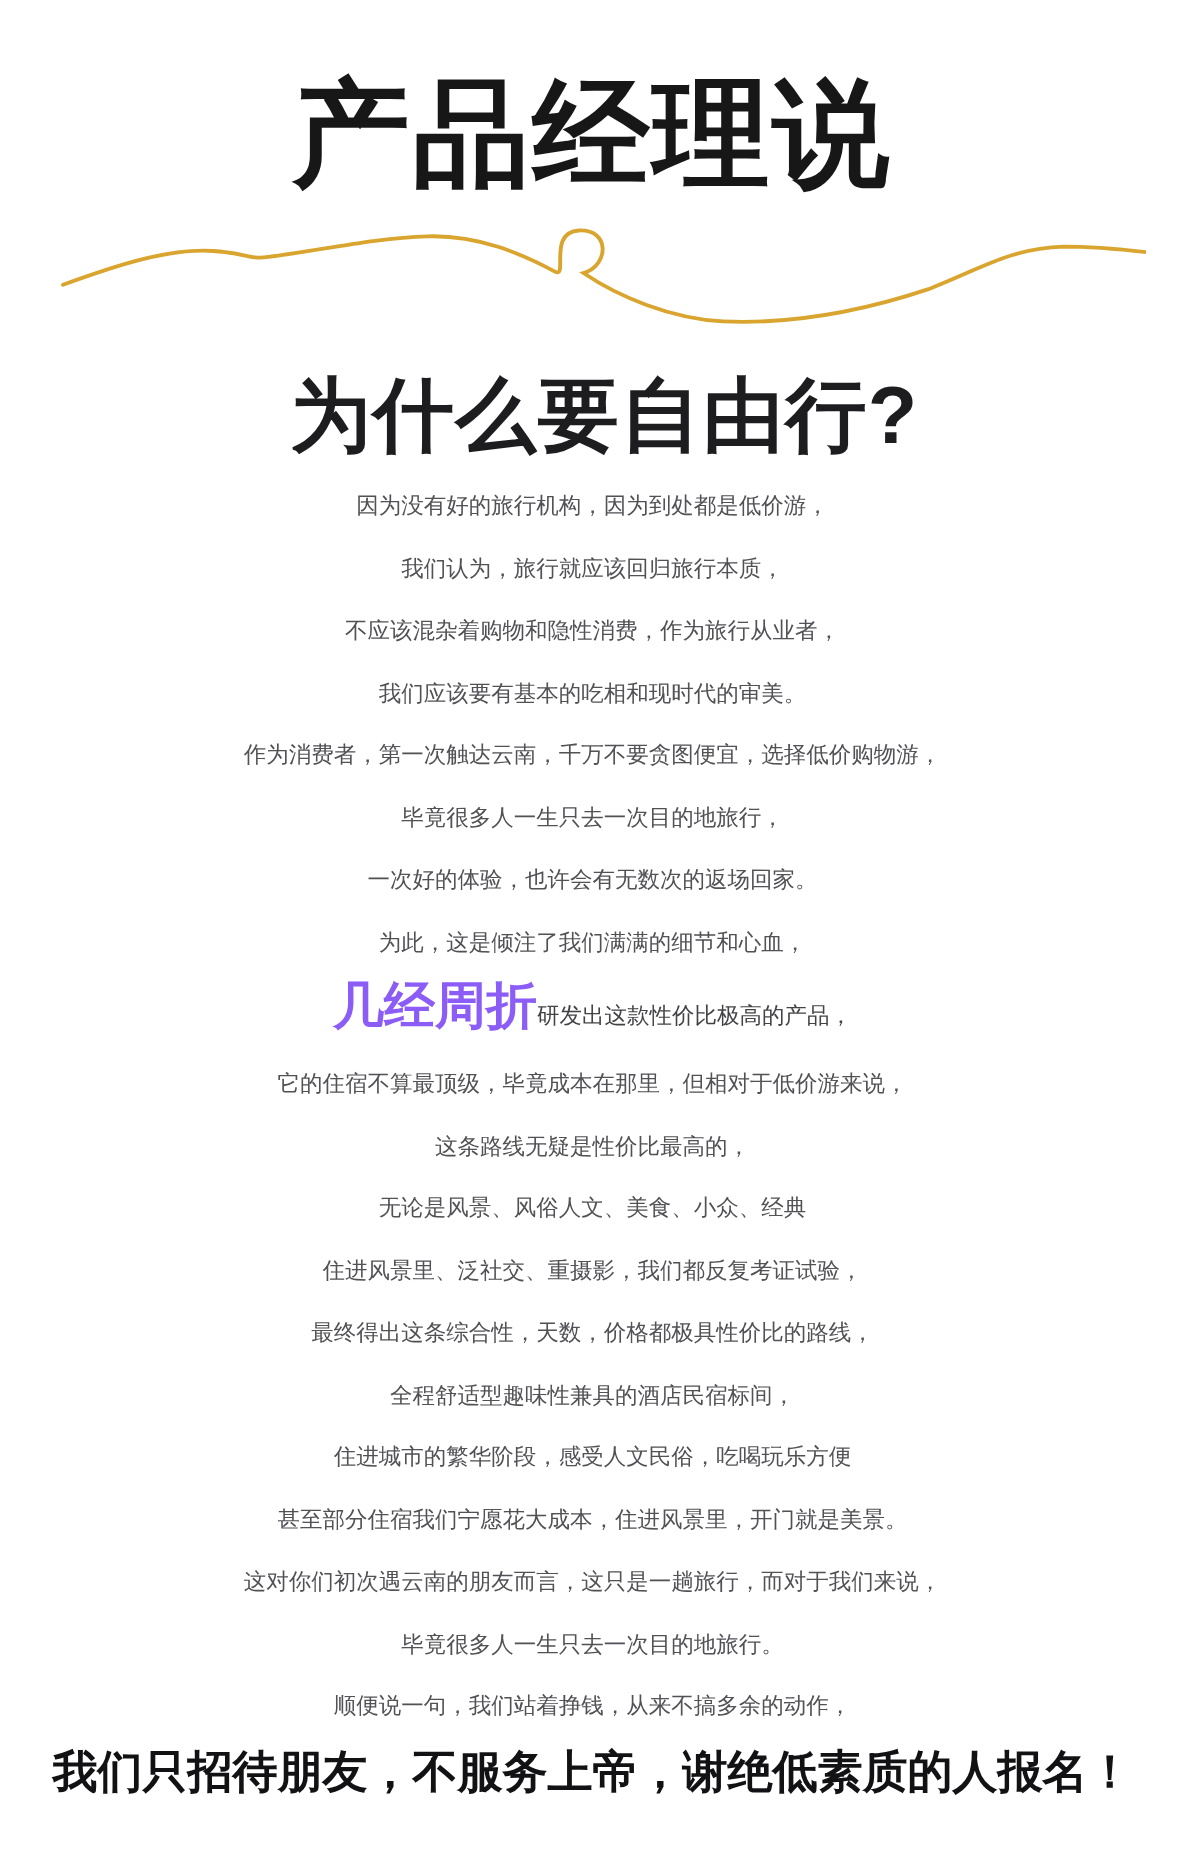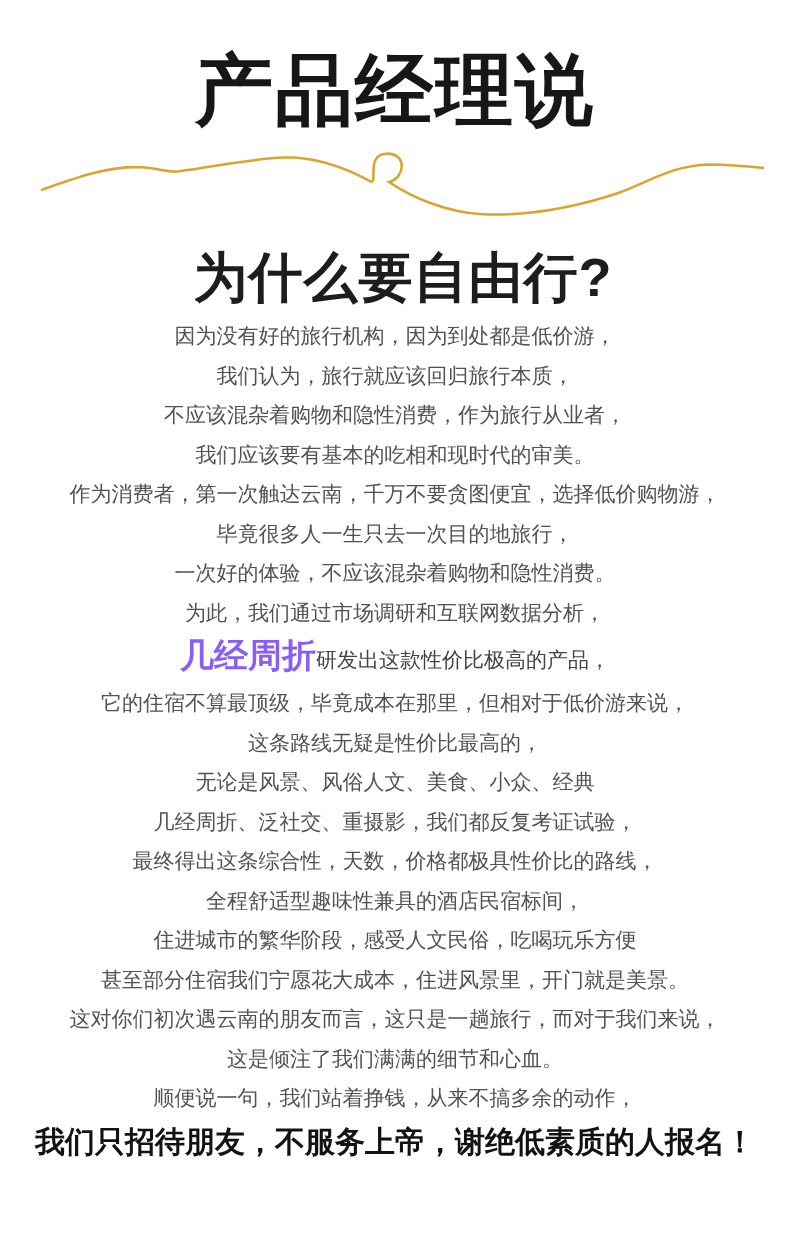"因为没有好的旅行机构，因为到处都是低价游，" .seg-normal { font-size: 21px -> 15px }
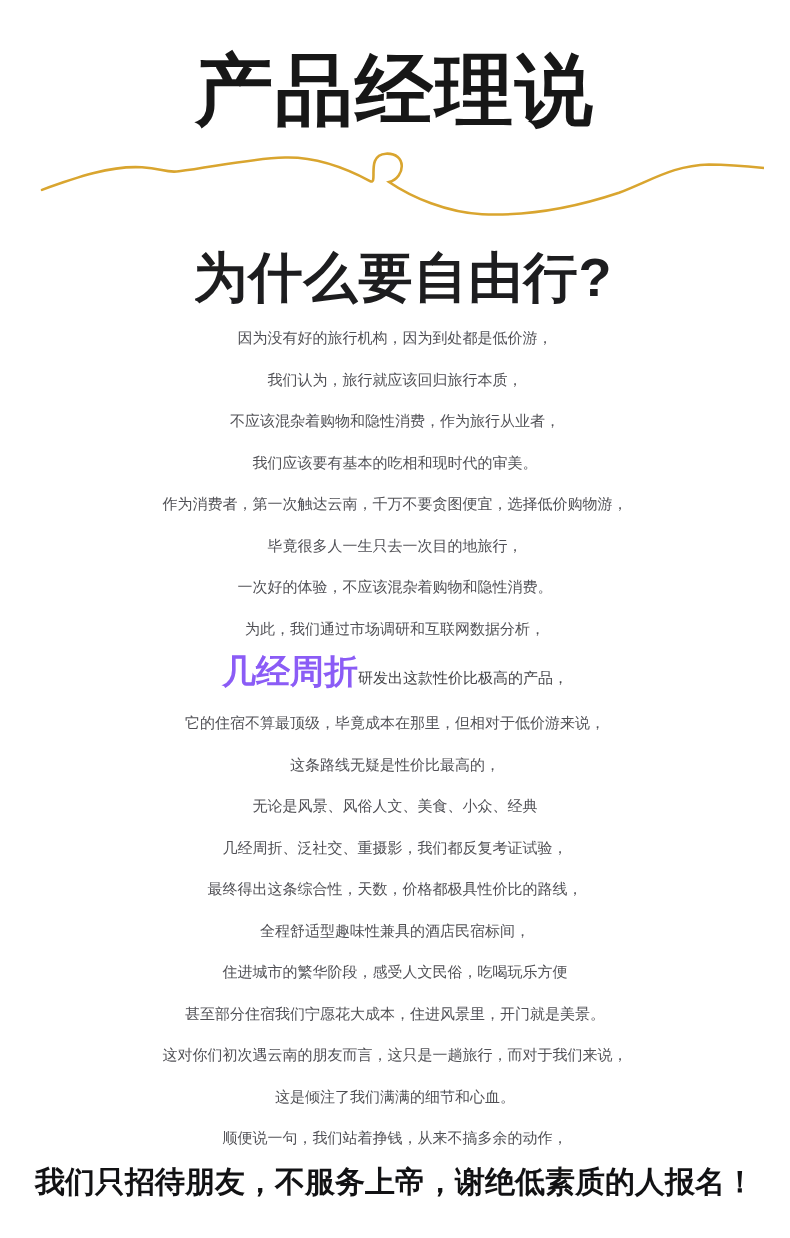"一次好的体验，不应该混杂着购物和隐性消费。" span.seg-normal { text: 不应该混杂着购物和隐性消费 -> 也许会有无数次的返场回家 }
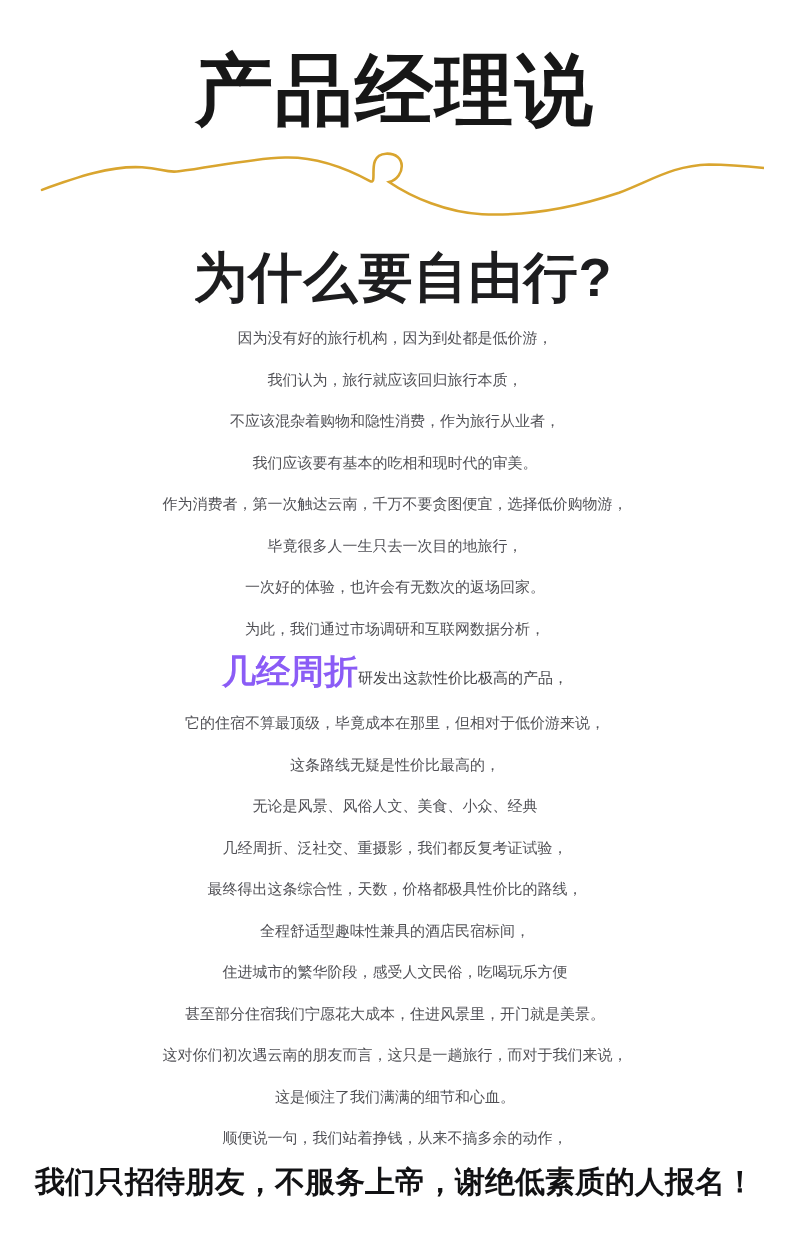"为此，我们通过市场调研和互联网数据分析，" span.seg-normal { text: 我们通过市场调研和互联网数据分析 -> 这是倾注了我们满满的细节和心血 }
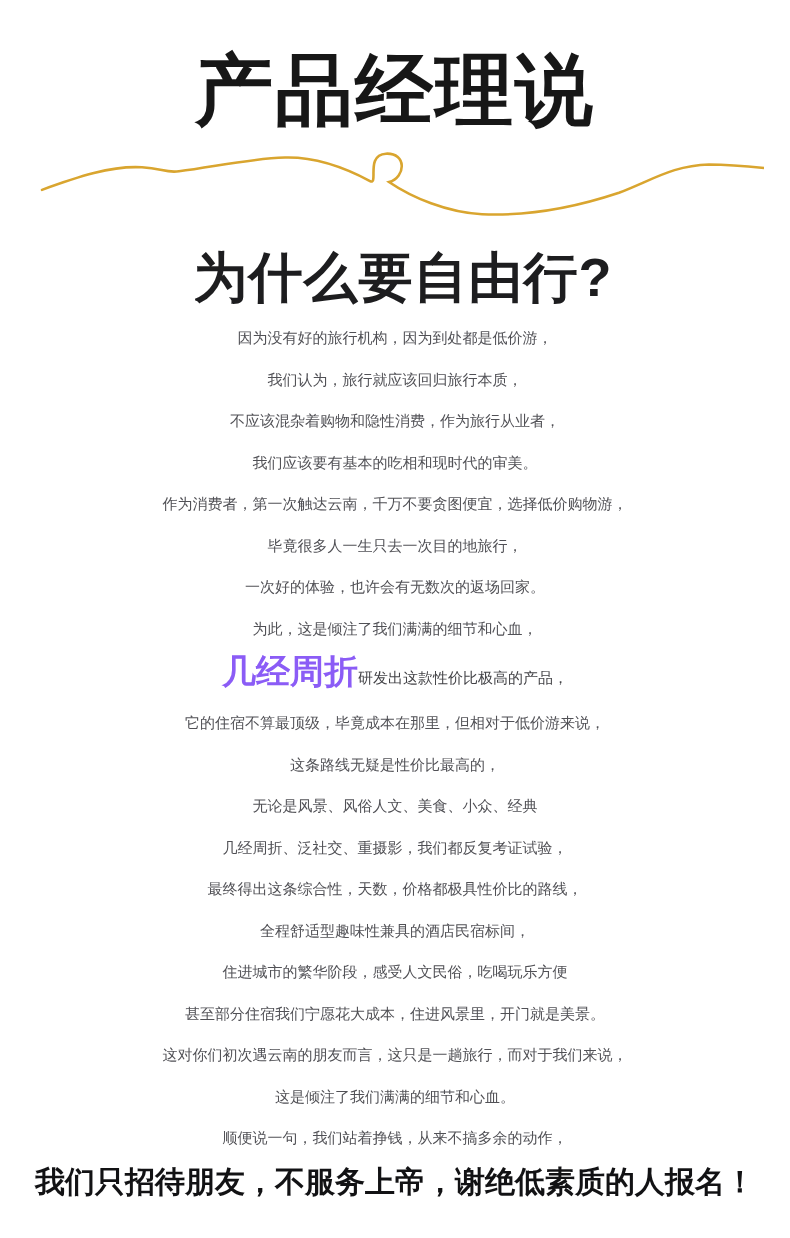"几经周折、泛社交、重摄影，我们都反复考证试验，" span.seg-normal { text: 几经周折 -> 住进风景里 }
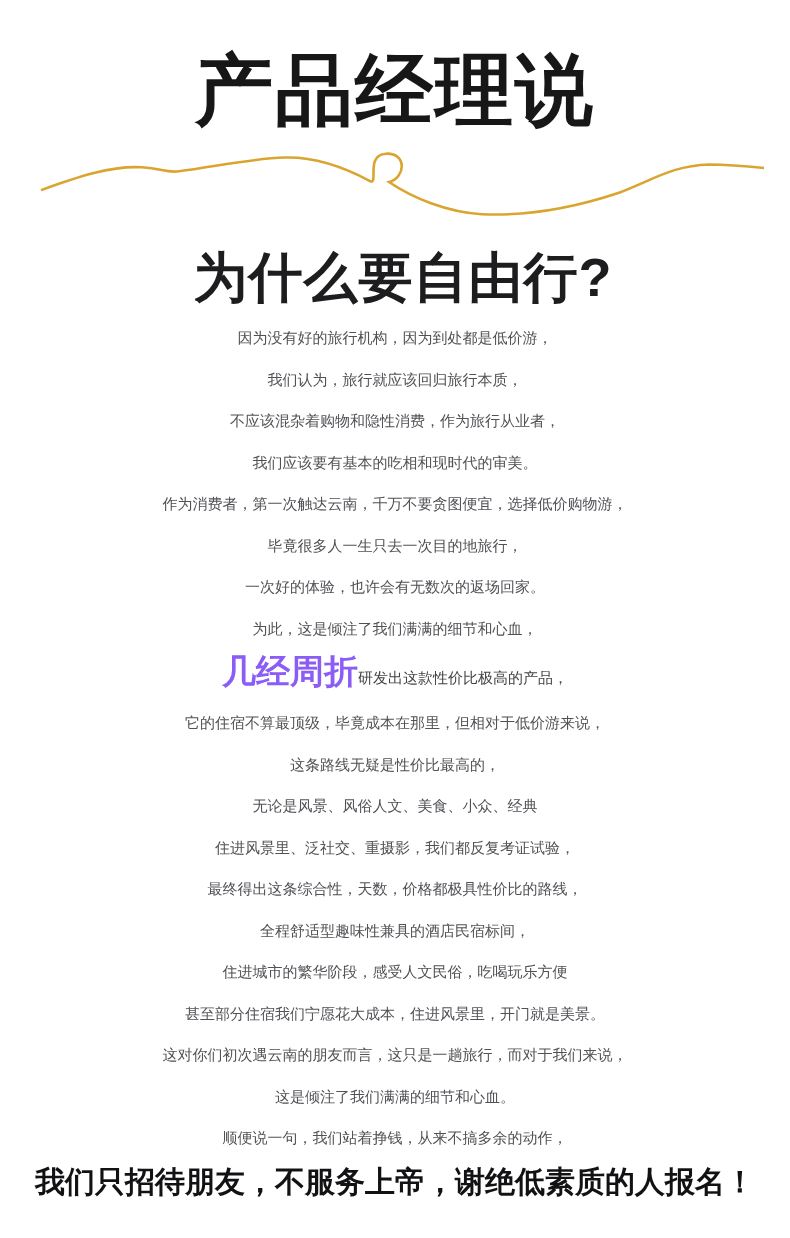"这是倾注了我们满满的细节和心血。" span.seg-normal { text: 这是倾注了我们满满的细节和心血 -> 毕竟很多人一生只去一次目的地旅行 }
